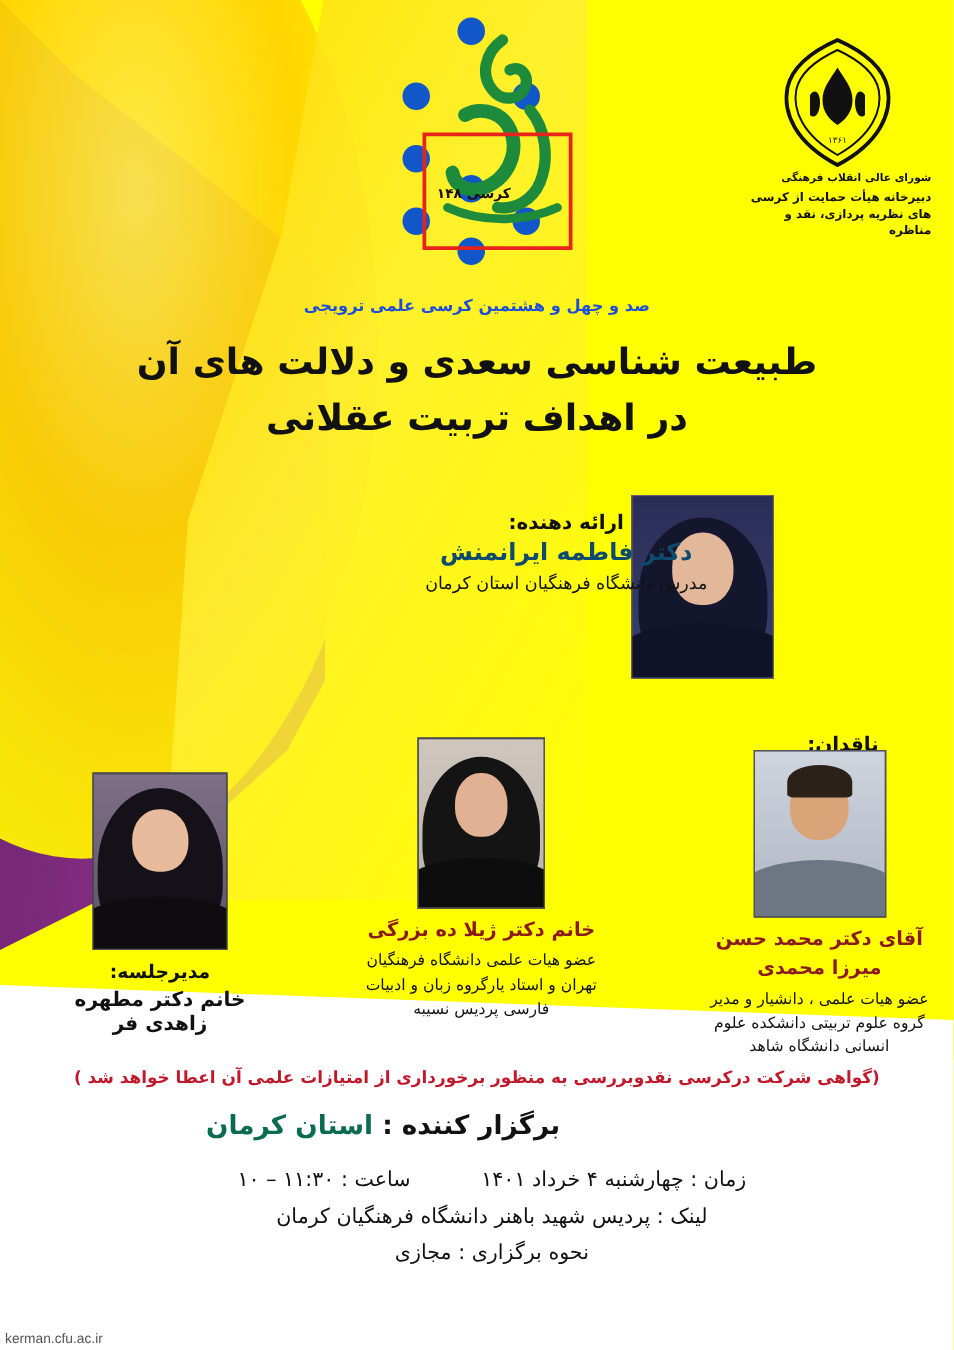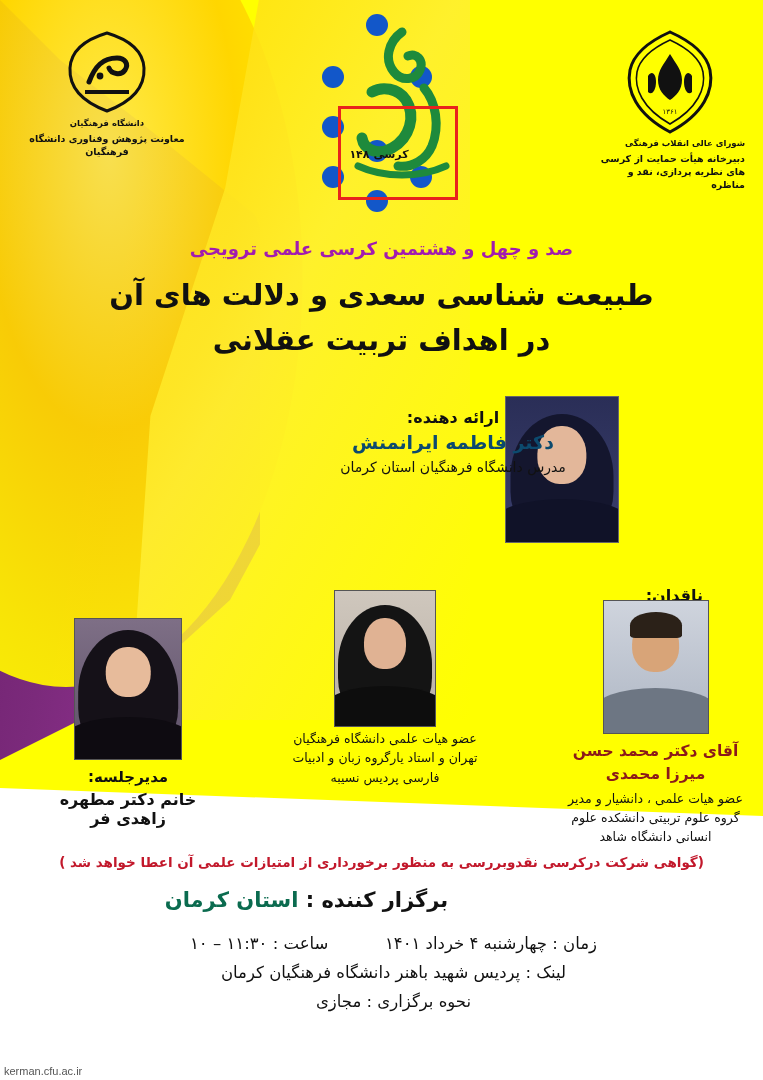"دانشگاه فرهنگیان" div.logo-left { html: <div> <div> <svg> <path></path> <path></path> <circle></circle> <path></path> </svg> </div> <div>دانشگاه فرهنگیان</div> <div>معاونت پژوهش وفناوری دانشگاه فرهنگیان</div> </div> -> none }
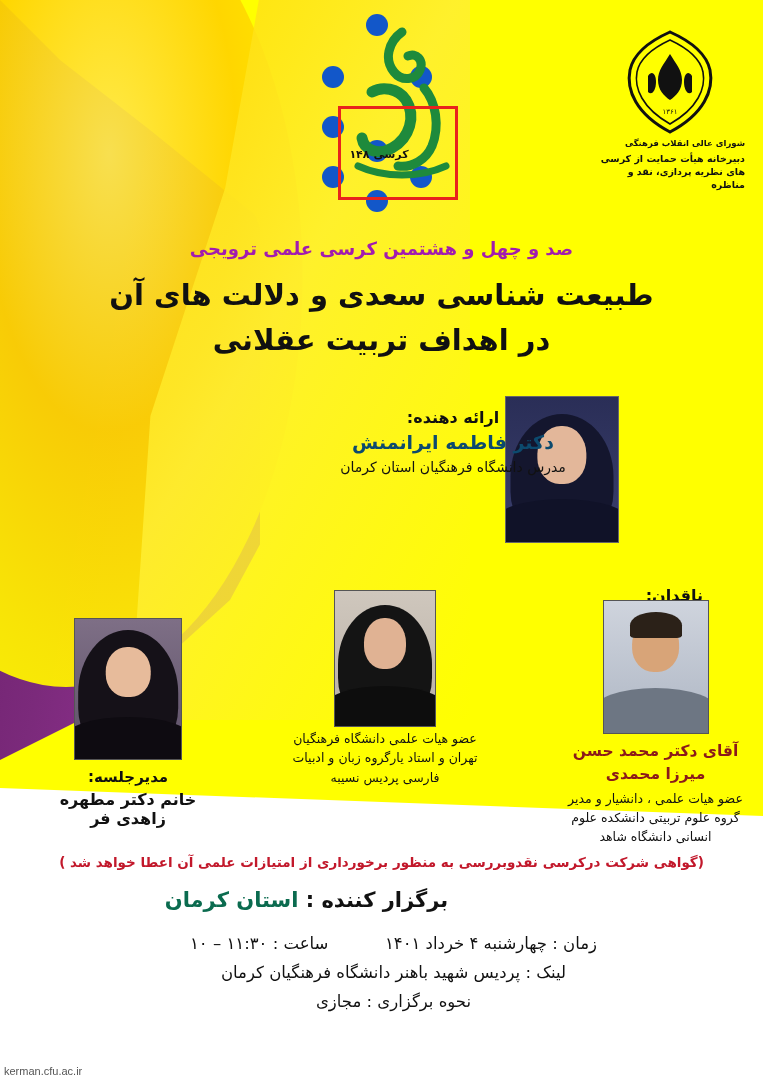"صد و چهل و هشتمین" .title-line1 { color: #a21caf -> #1d4ed8; font-size: 18px -> 13px }
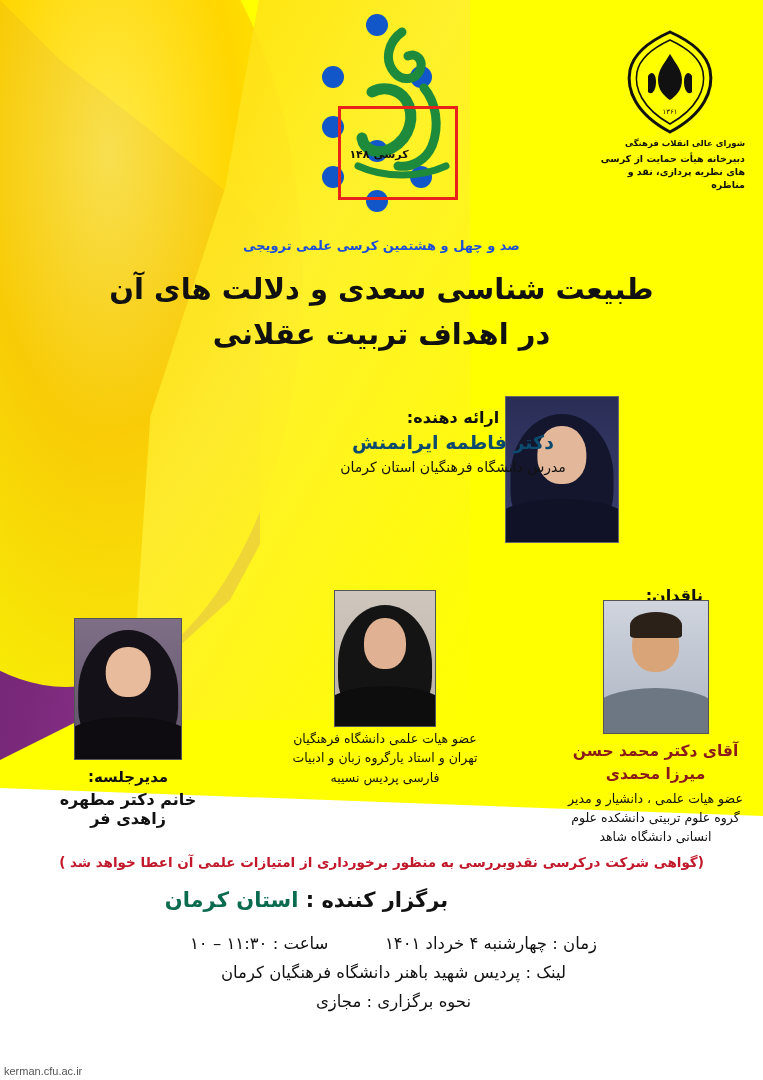"خانم دکتر ژیلا ده بزرگی" div.p-name { html: none -> <div>خانم دکتر ژیلا ده بزرگی</div> }
